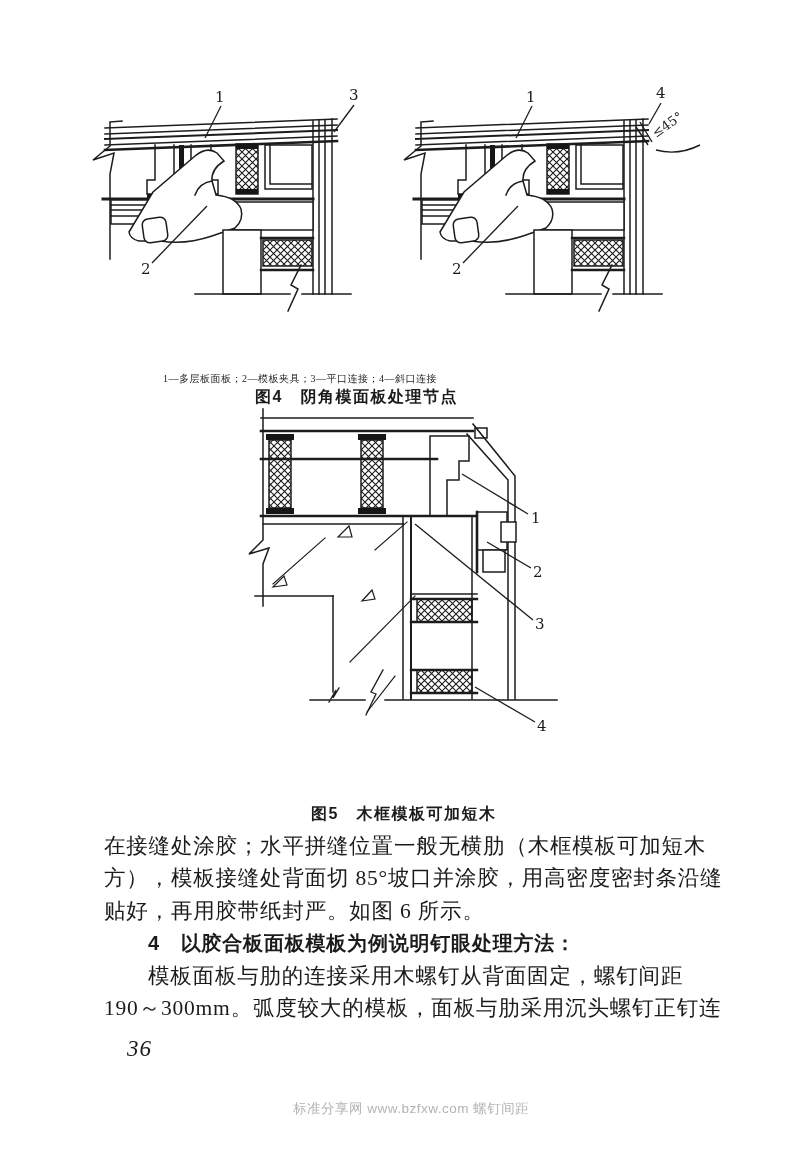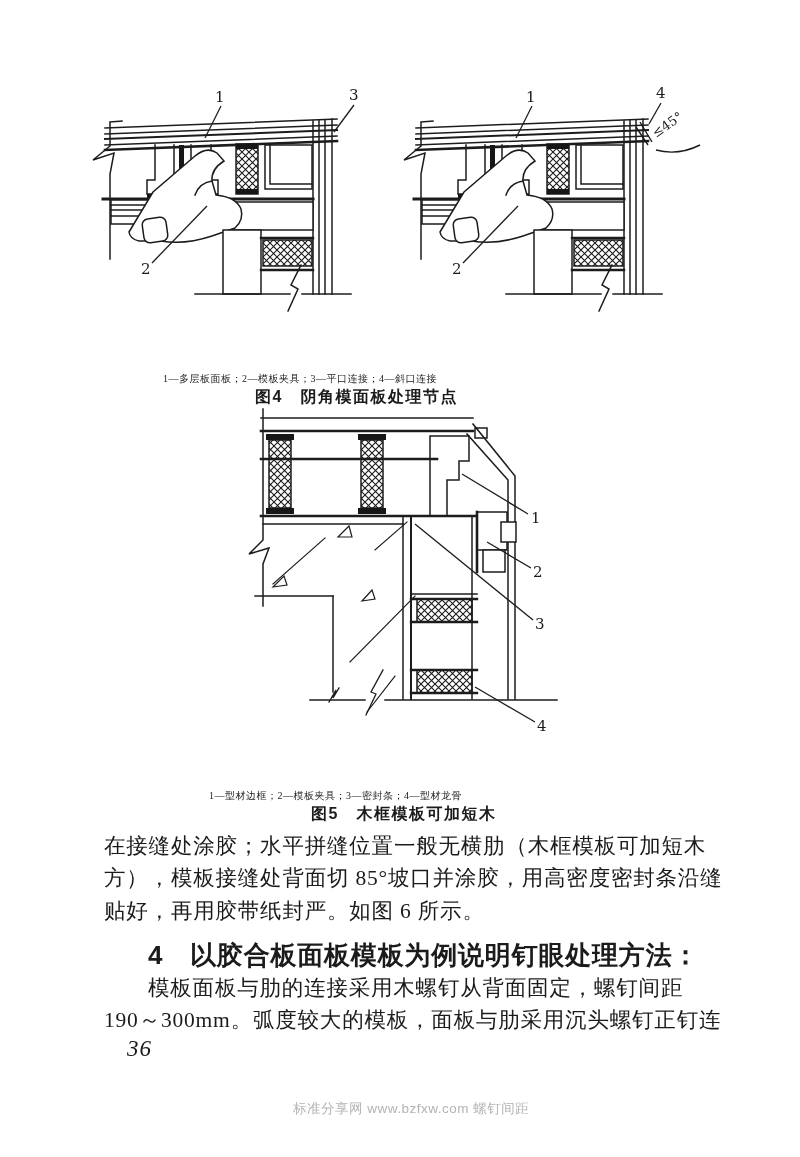"1—型材边框；2—模板夹具；3—密封条；4—型材龙骨" div.abs { html: <div>1—型材边框；2—模板夹具；3—密封条；4—型材龙骨</div> -> none }
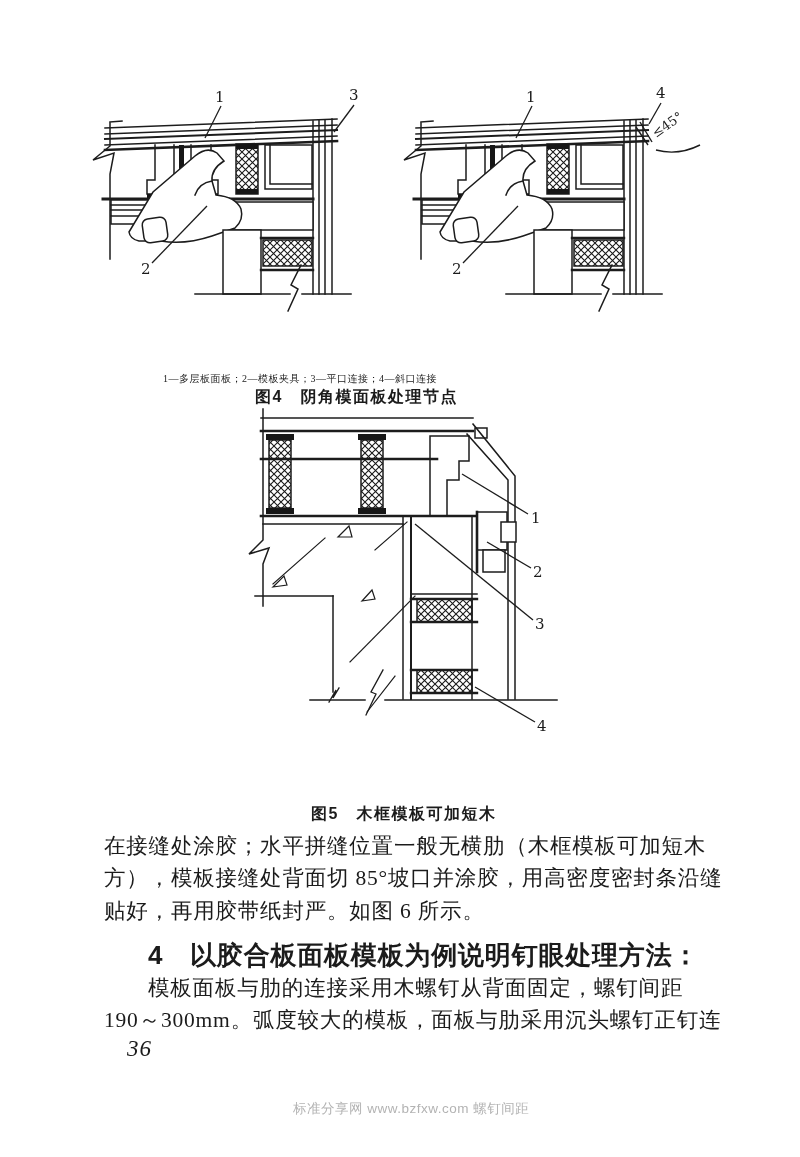"4 以胶合板面板模板为例说明钉眼处理方法：" .bl.clause { font-size: 26px -> 20px; margin-top: 12px -> none }
